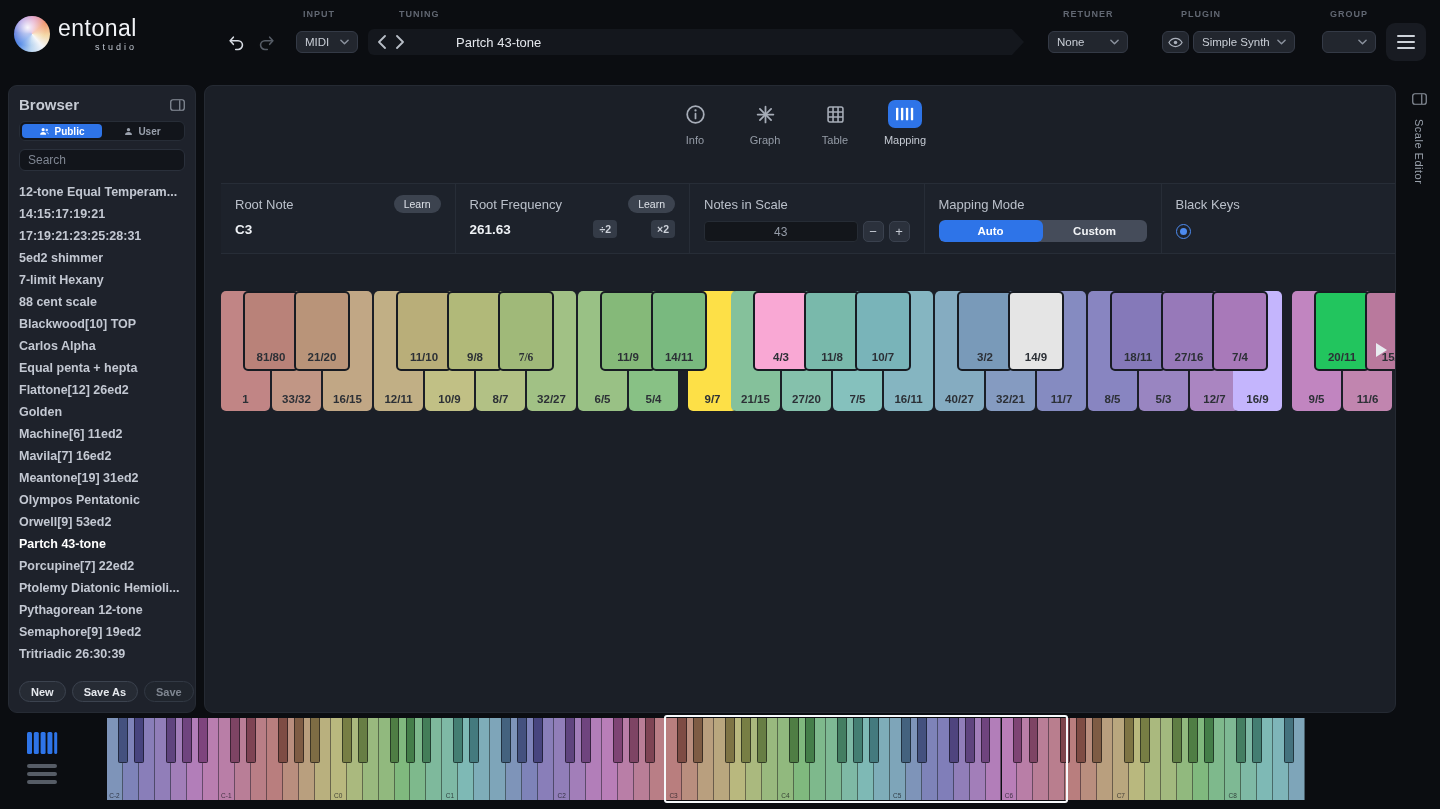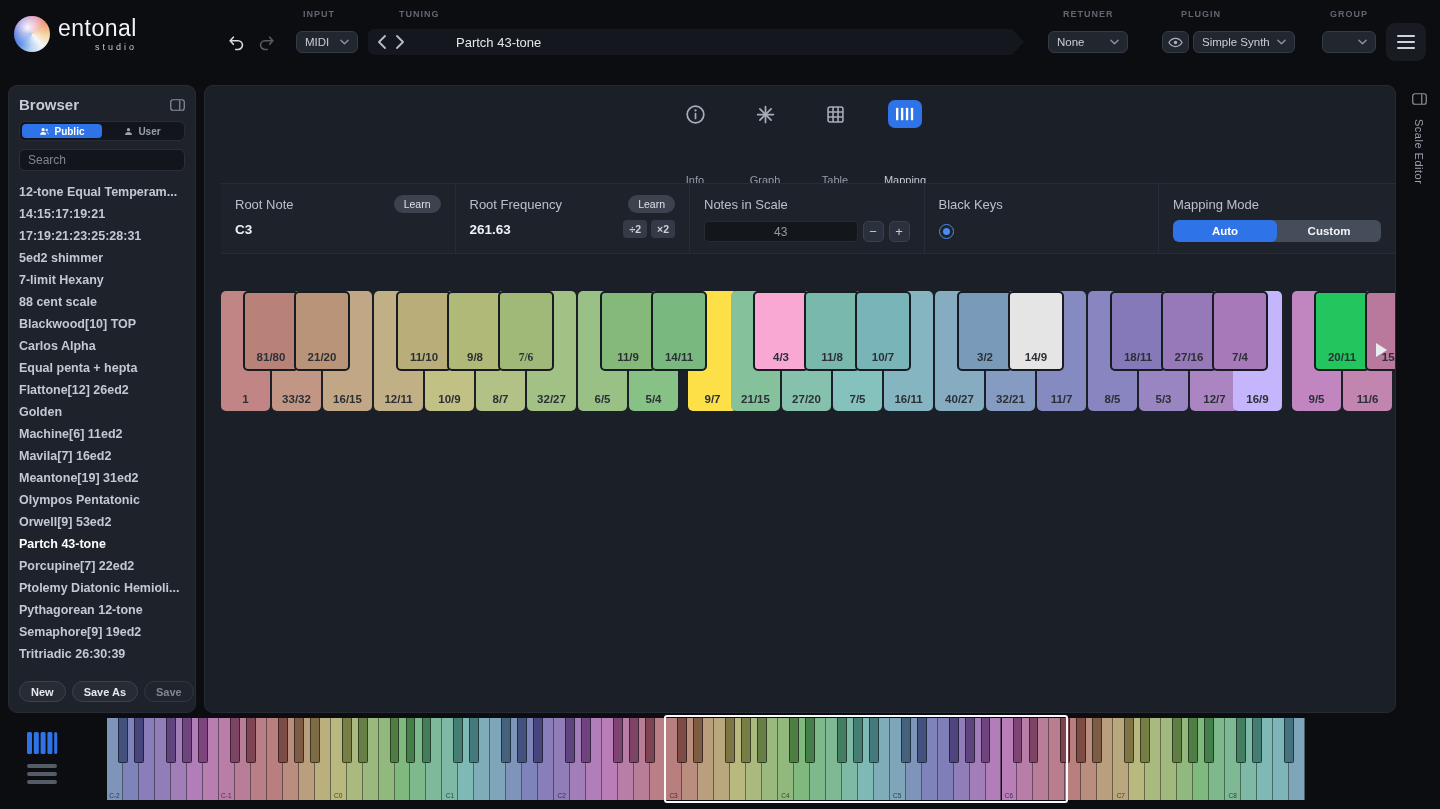"Info" .tab { gap: 40px -> none }
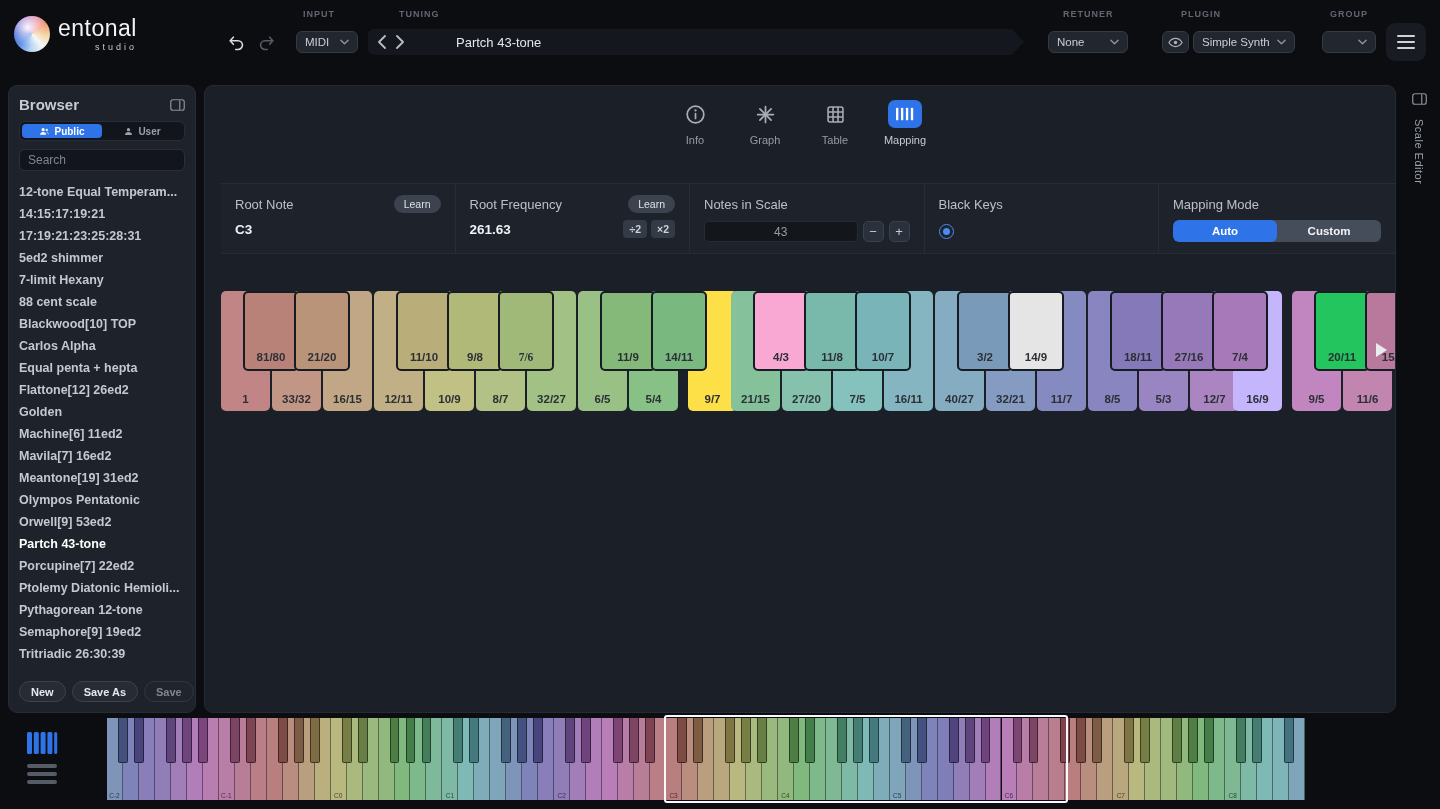"Black Keys" div.setting { order: before "Mapping Mode" -> after "Mapping Mode" }
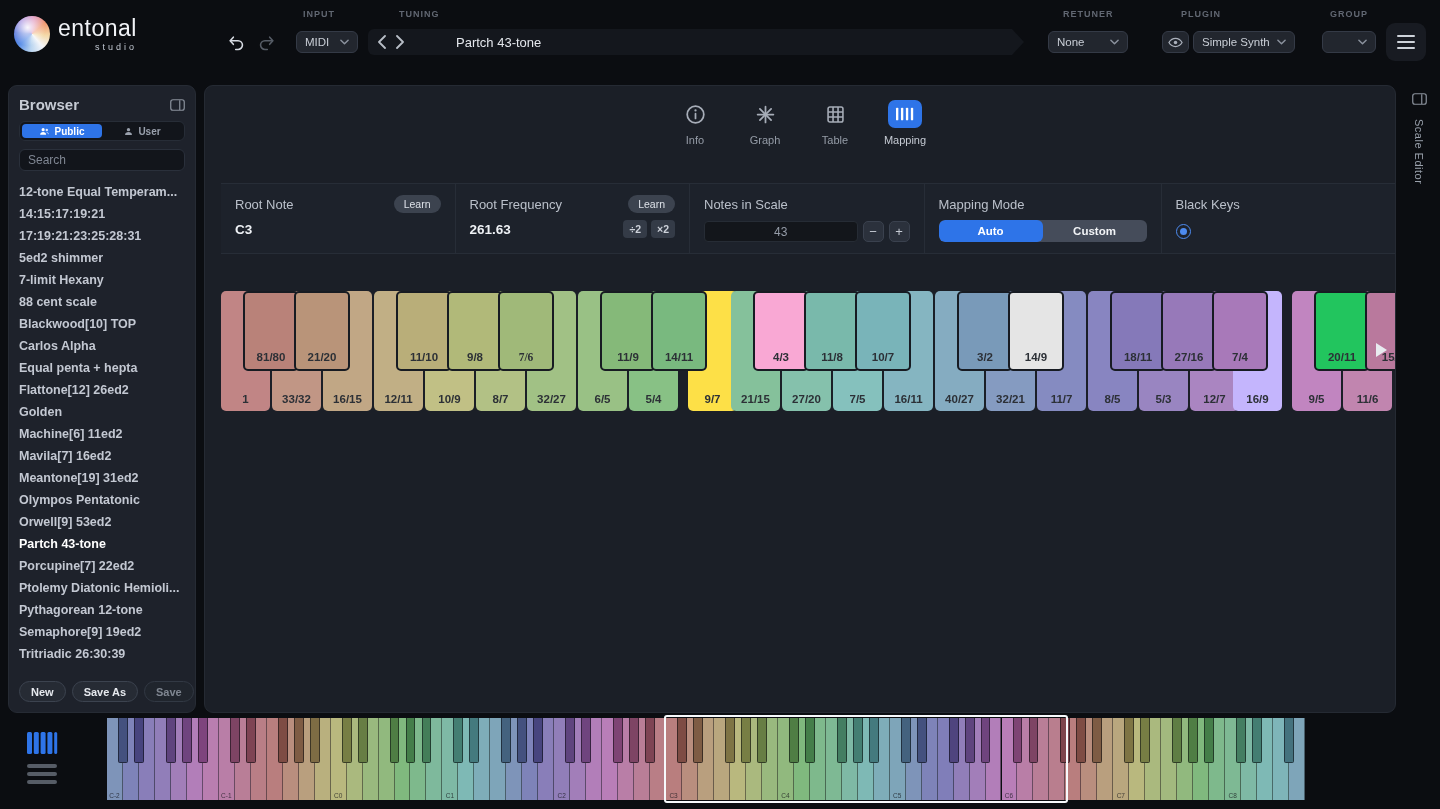"261.63" .freq-row { gap: none -> 30px }
